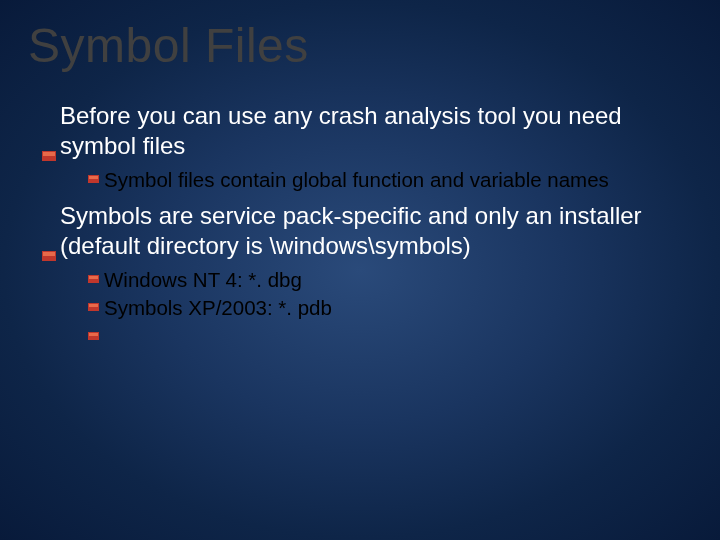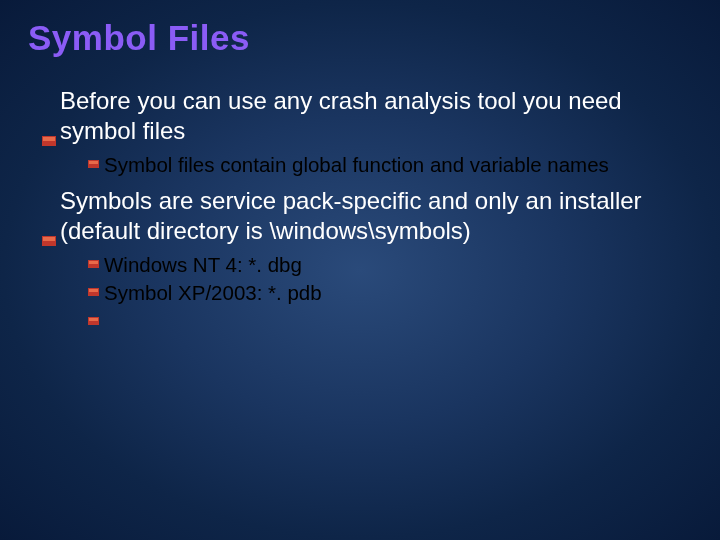"Symbol Files" .title { color: #8b5cf6 -> #404040; font-size: 35px -> 48px; font-weight: bold -> normal }
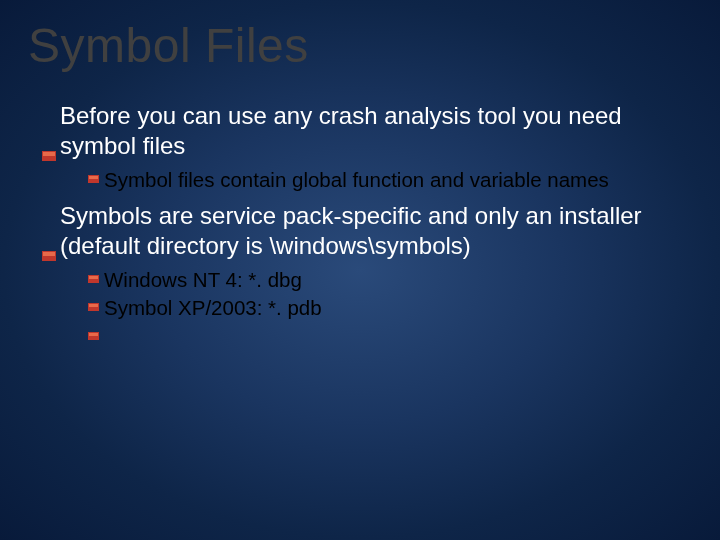"Symbol XP/2003: *. pdb" span.text { text: Symbol -> Symbols }
